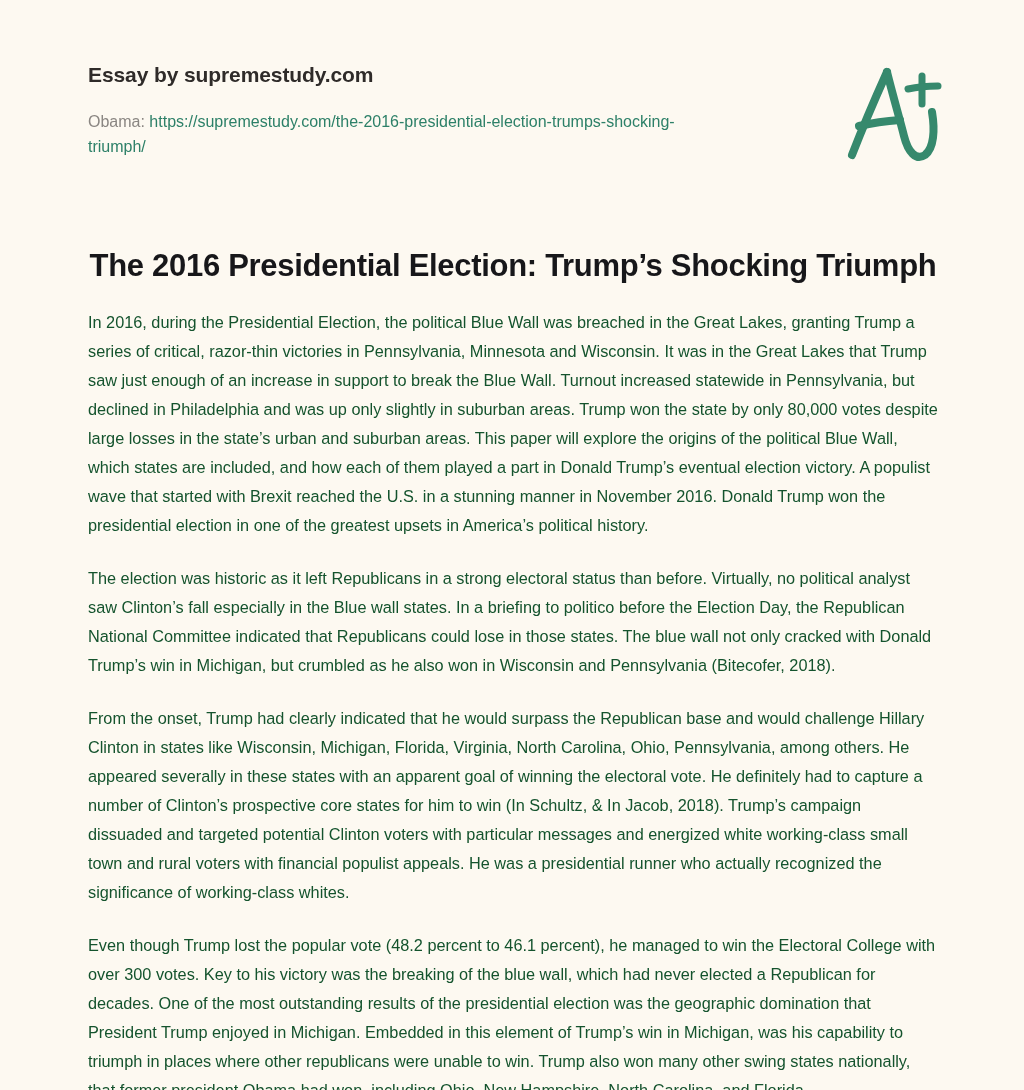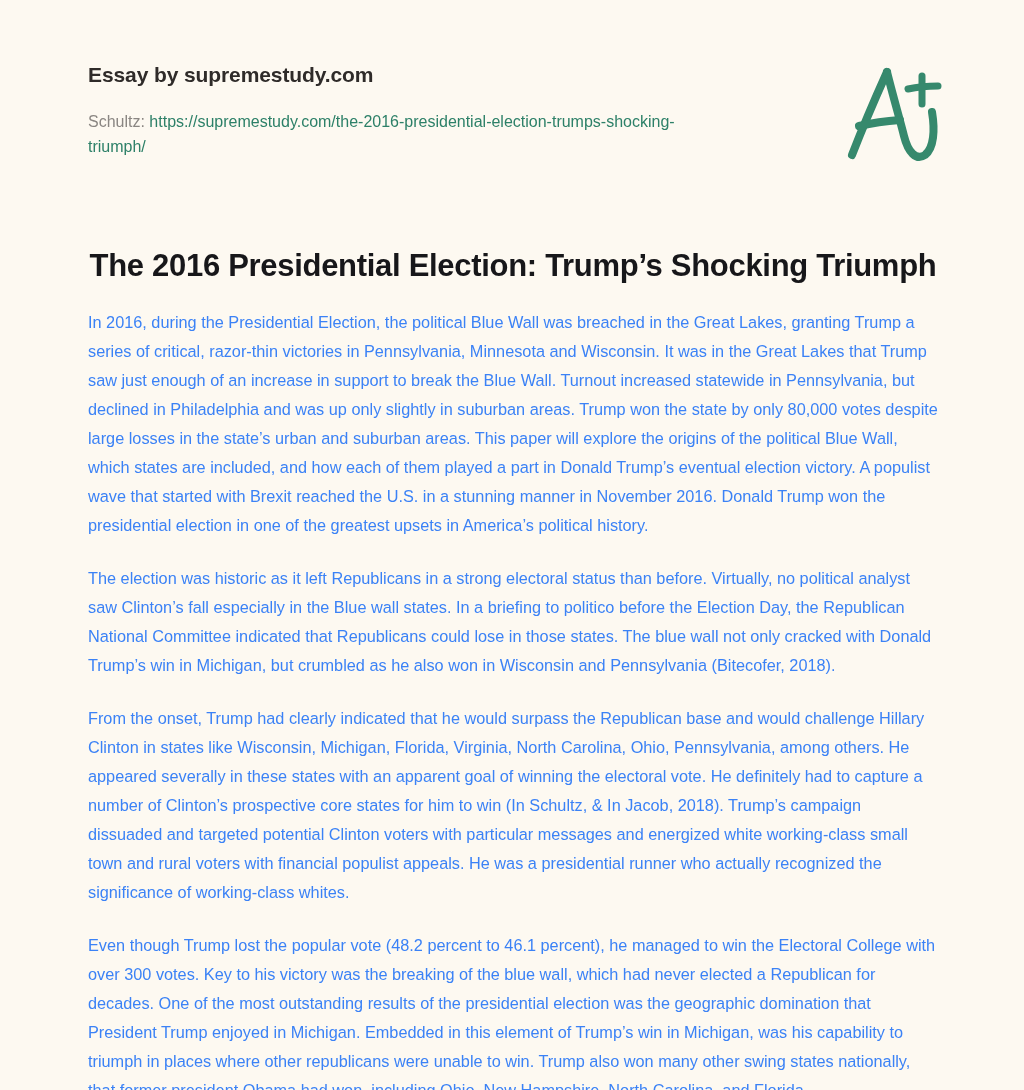"Schultz:" span.source-label { text: Schultz -> Obama }
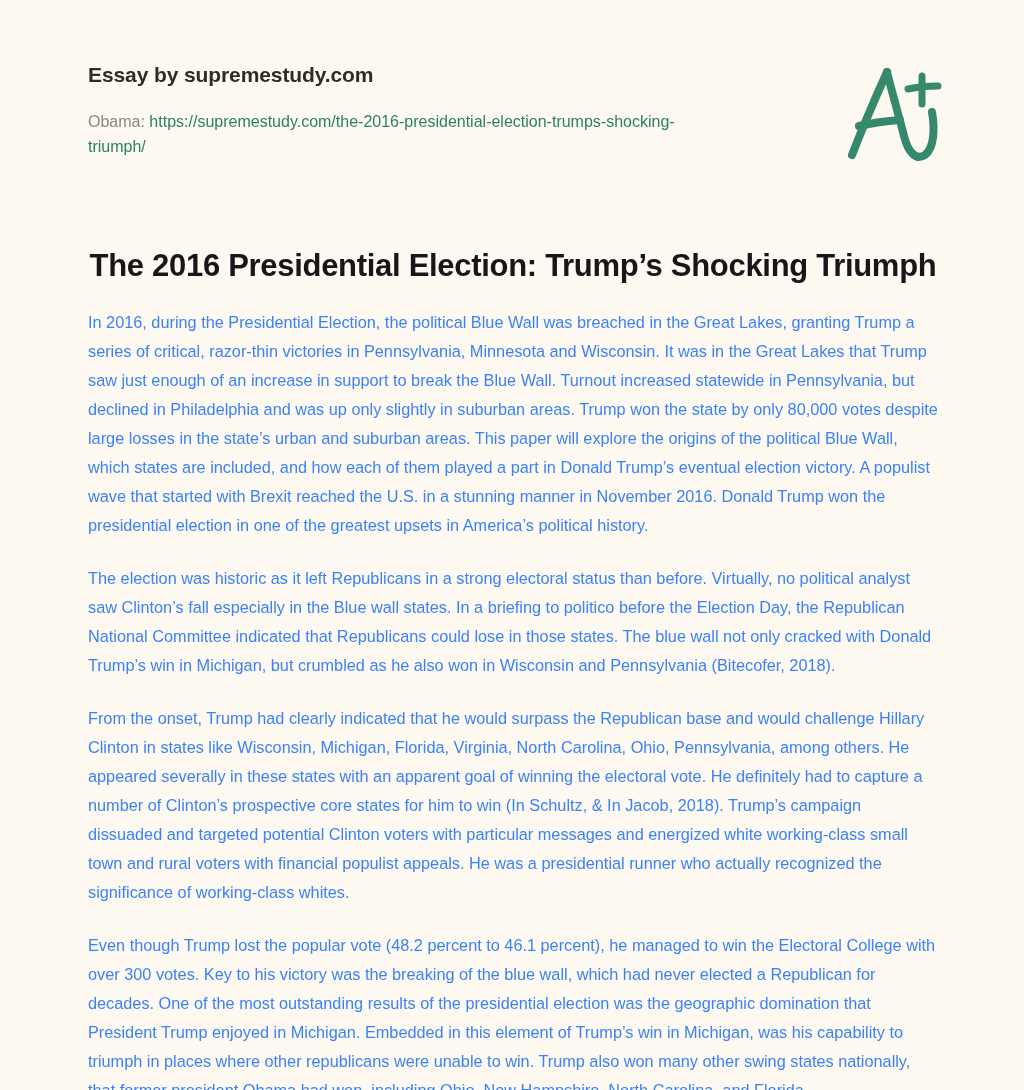"In 2016, during the Presidential" .body-copy p { color: #3b82f6 -> #14532d }
